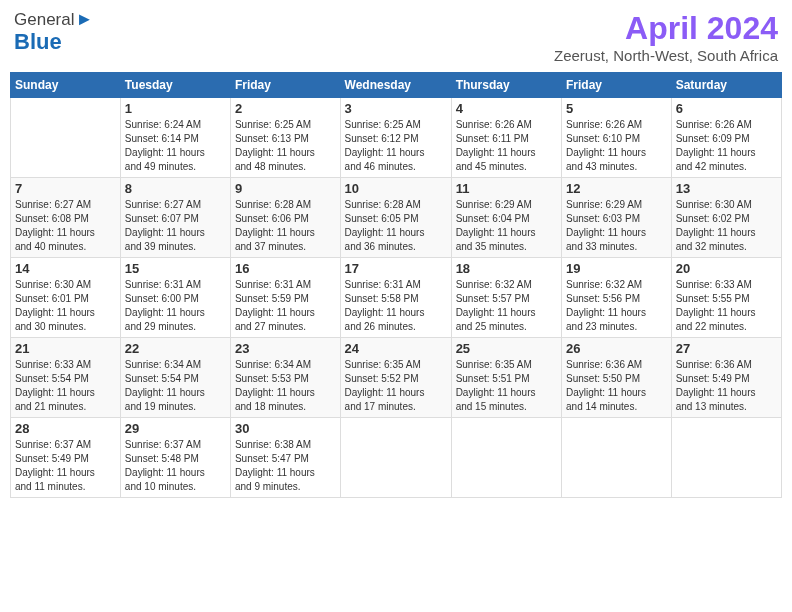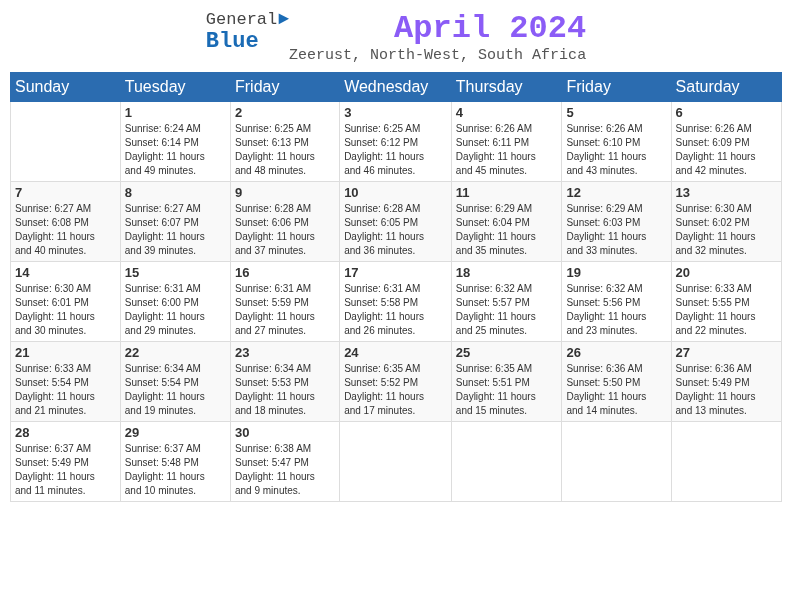"General" .header { font-family: Liberation Mono, monospace -> none; justify-content: center -> space-between }
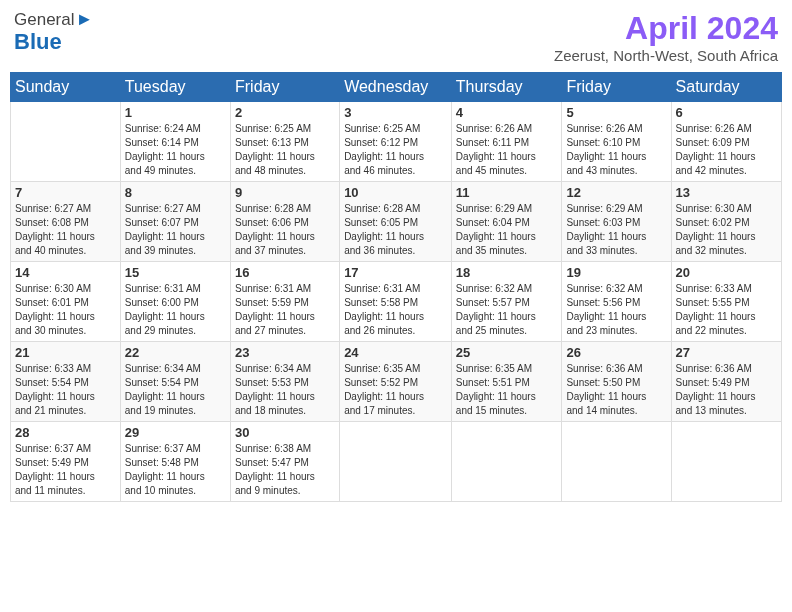"Sunday" .calendar th { font-size: 16px -> 12px; font-weight: normal -> bold }
